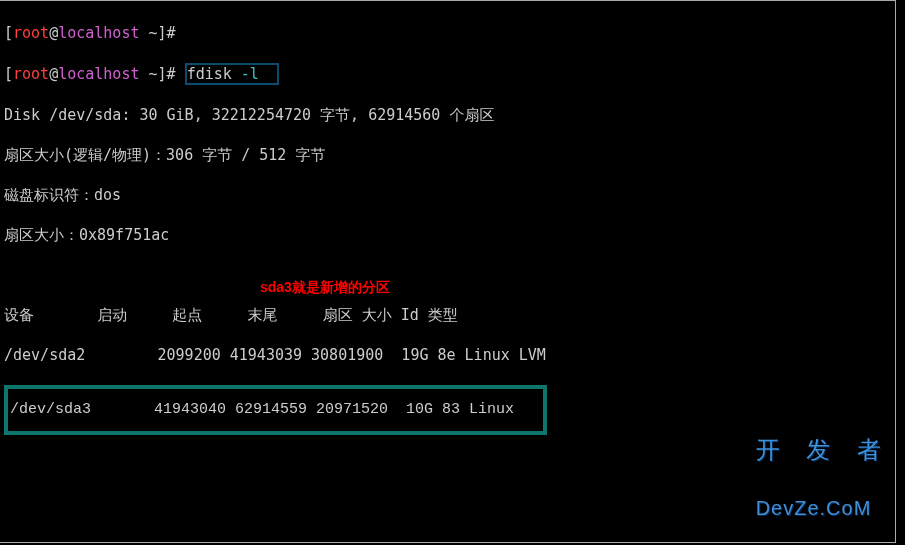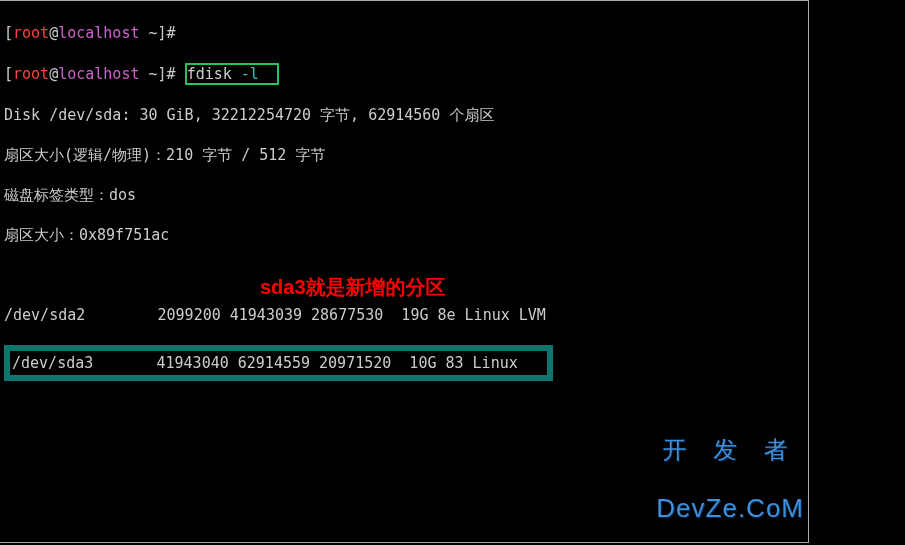"[root@localhost ~]#" .terminal { width: 809px -> 896px }
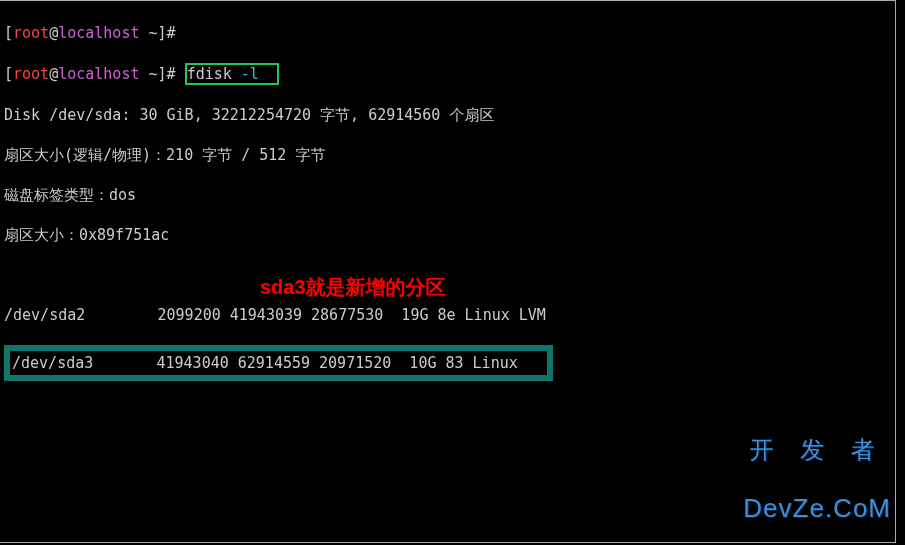"fdisk -l" .red-box-cmd { border: 2px solid #22c55e -> 2px solid #0c4a6e }
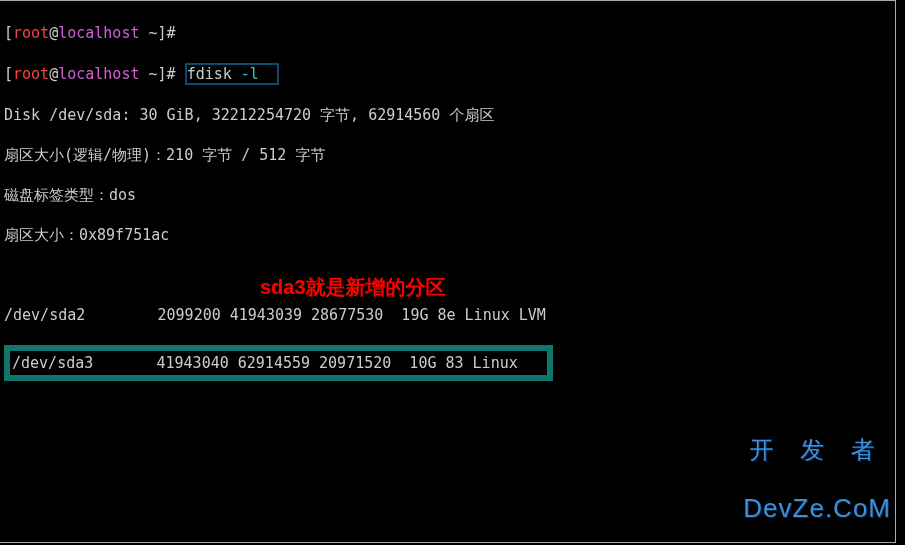"扇区大小(逻辑/物理)：210 字节 / 512 字节" div { text: 210 -> 306 }
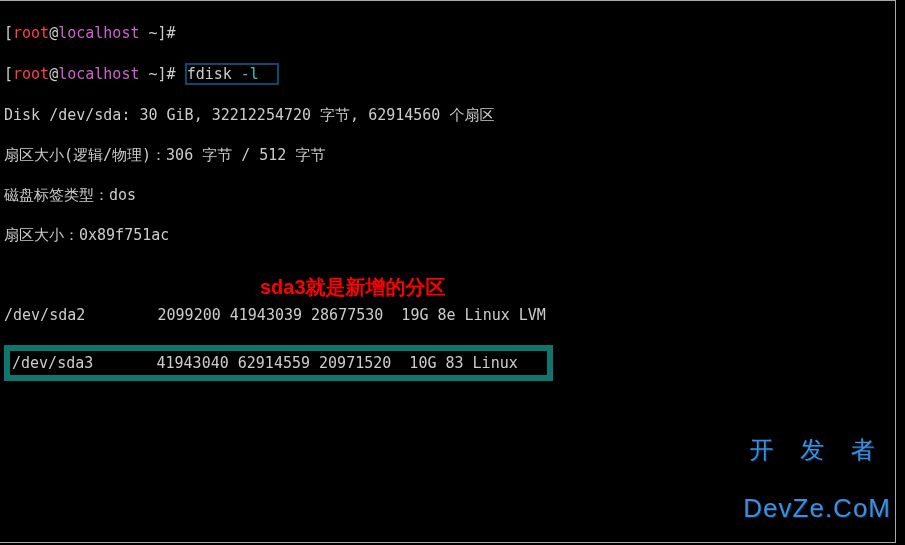"磁盘标签类型：dos" div { text: 签类型 -> 识符 }
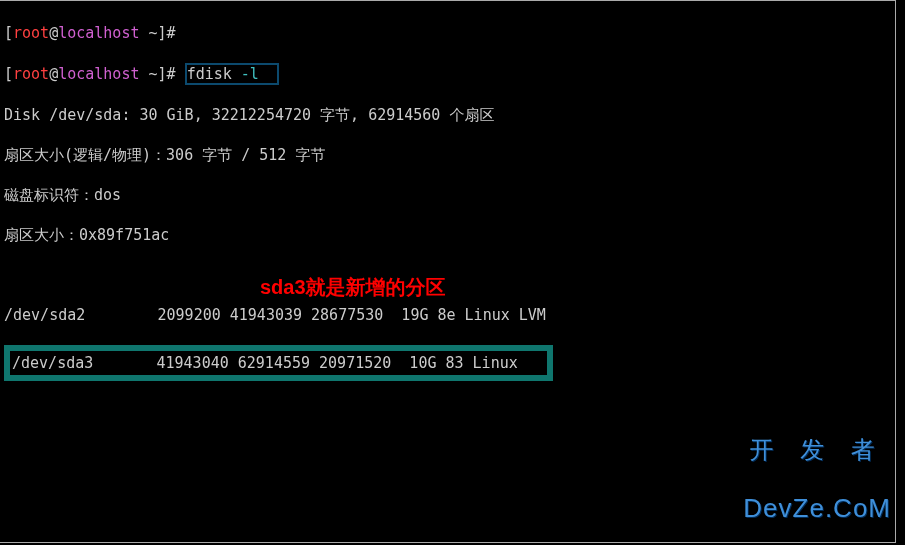"sda3就是新增的分区" .annotation { font-size: 20px -> 14px }
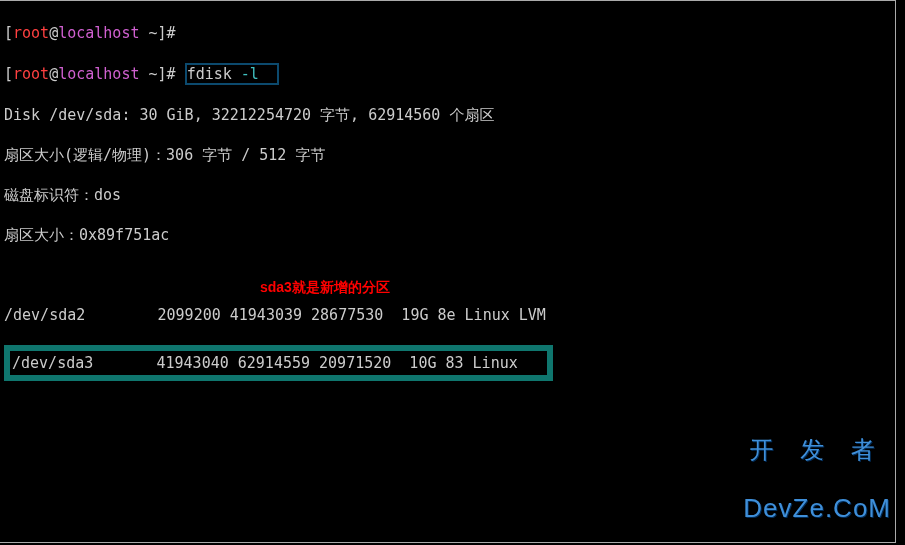"设备 启动 起点 末尾 扇区" div { html: none -> <div>设备 启动 起点 末尾 扇区 大小 Id 类型</div> }
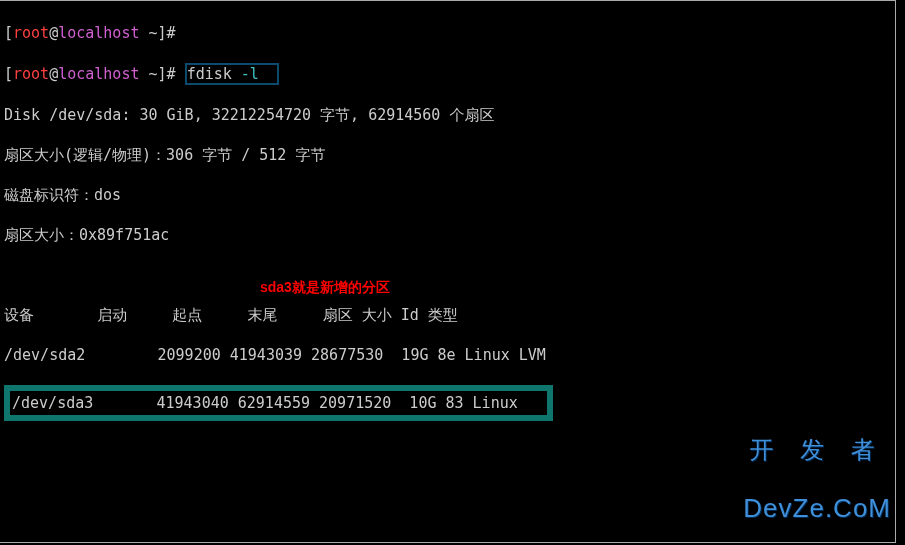"/dev/sda2 2099200 41943039 28677530 19G" div { text: 28677530 -> 30801900 }
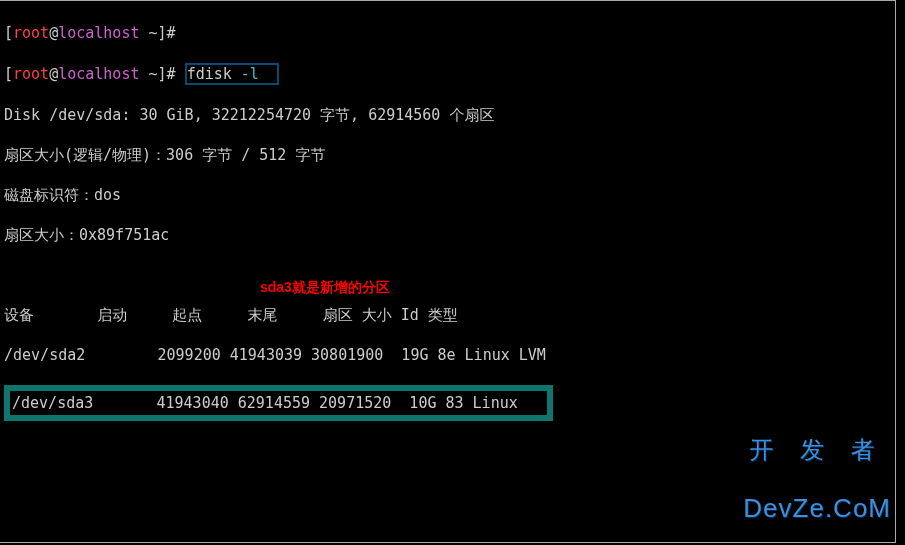"/dev/sda3 41943040 62914559 20971520 10G" .red-box-row { border: 6px solid #0f766e -> 4px solid #0f766e; font-family: none -> Liberation Mono, monospace; padding: 2px 2px -> 11px 2px }
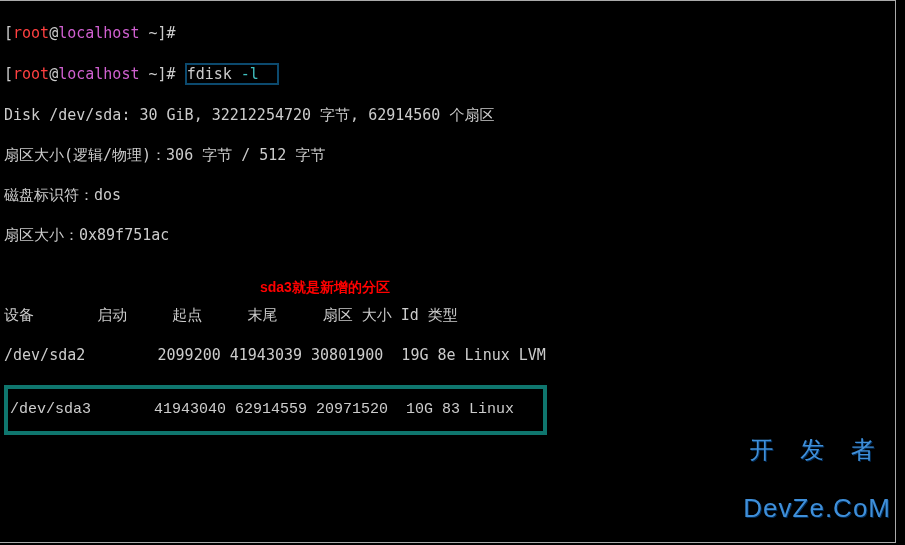"开 发 者" .watermark { text-align: center -> left }
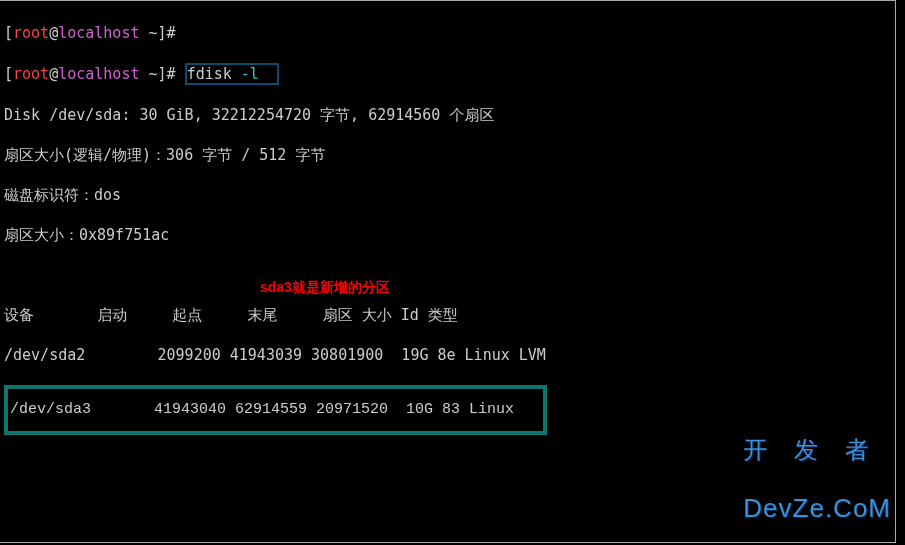"DevZe.CoM" .watermark .en { font-size: 26px -> 20px }
